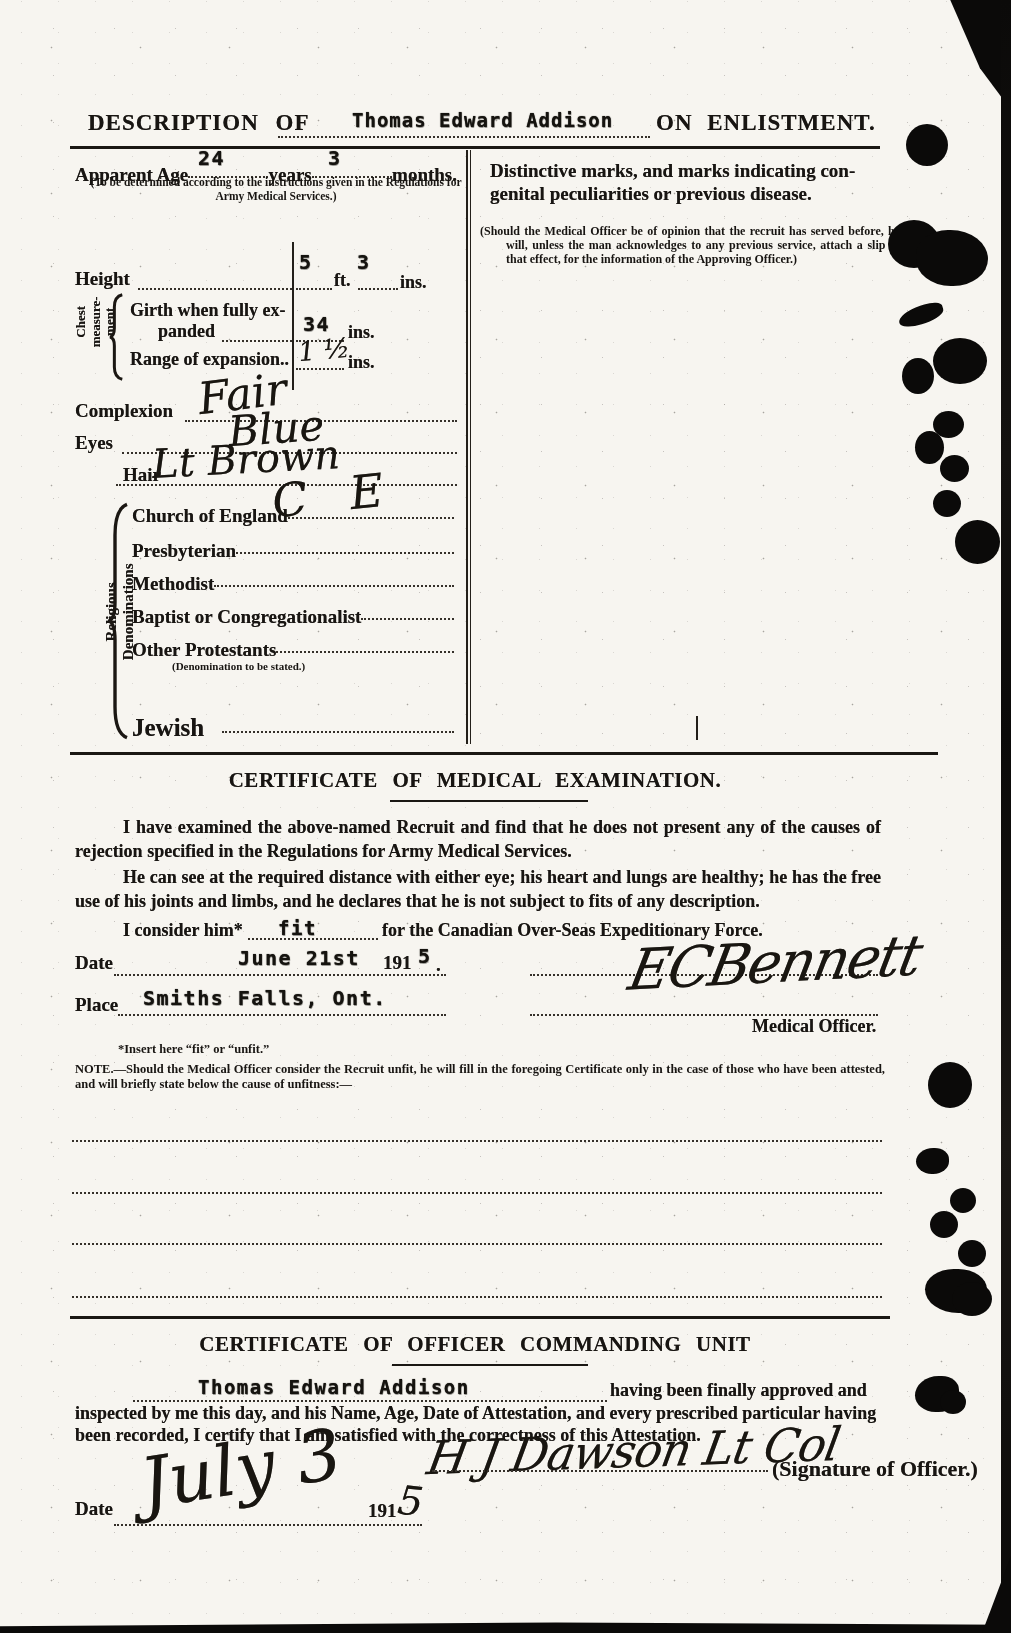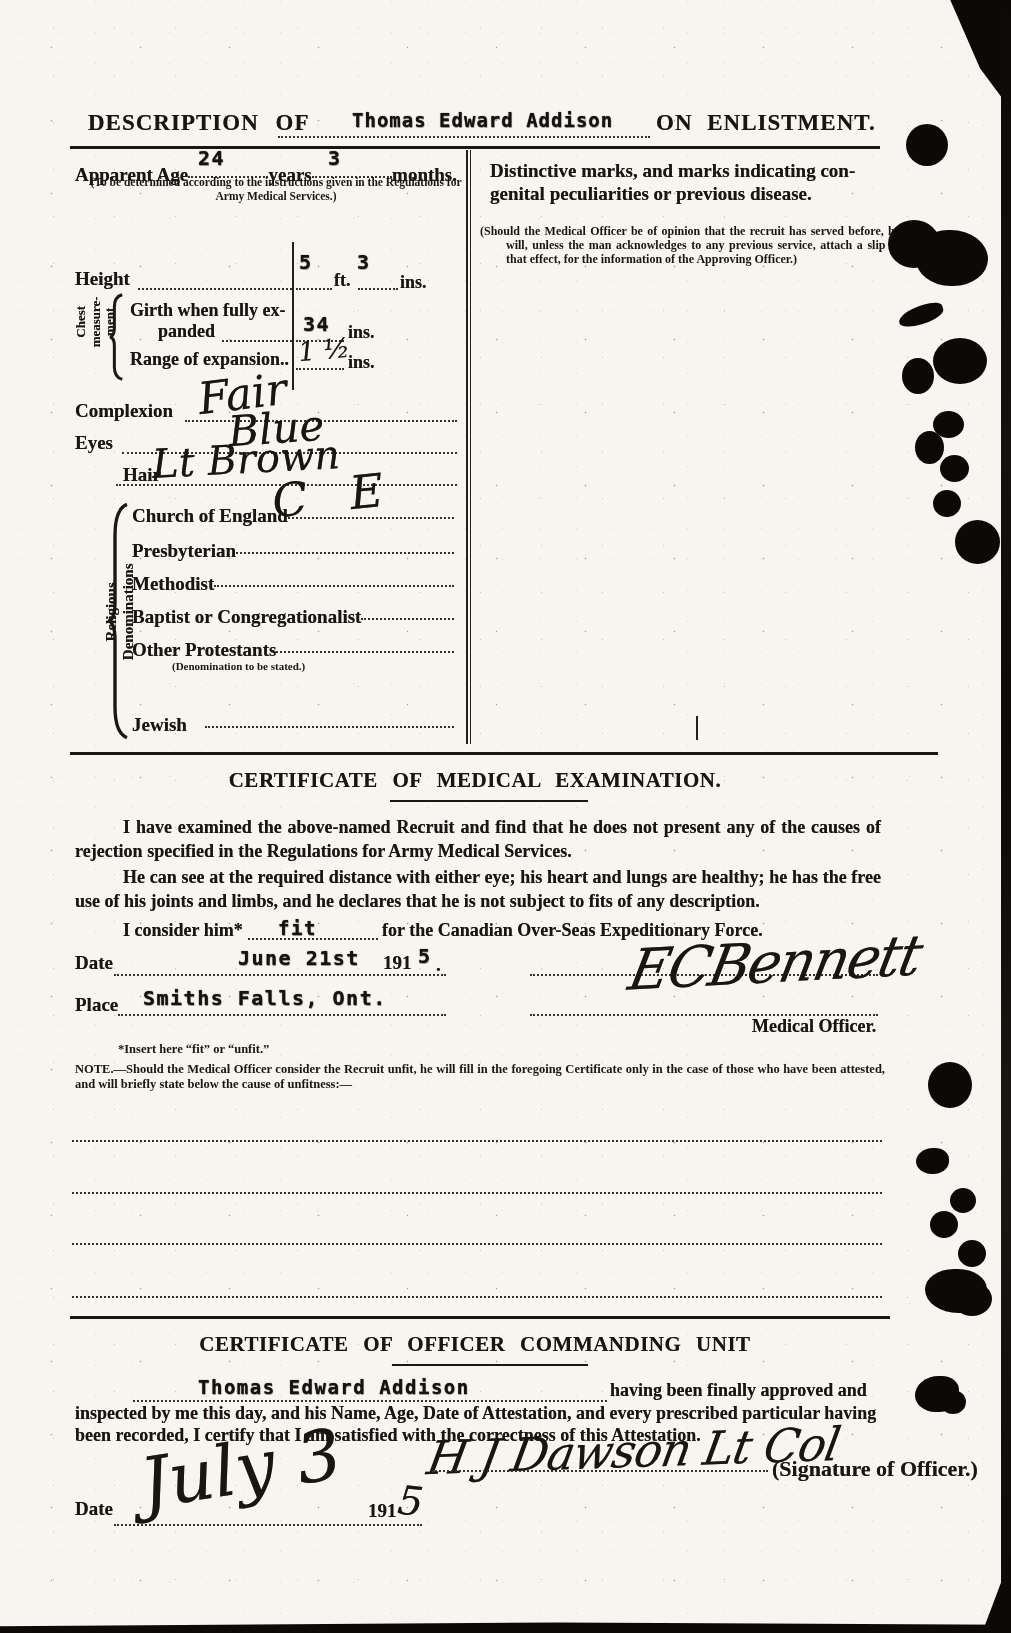"Jewish" div.abs { font-size: 19px -> 25px }
